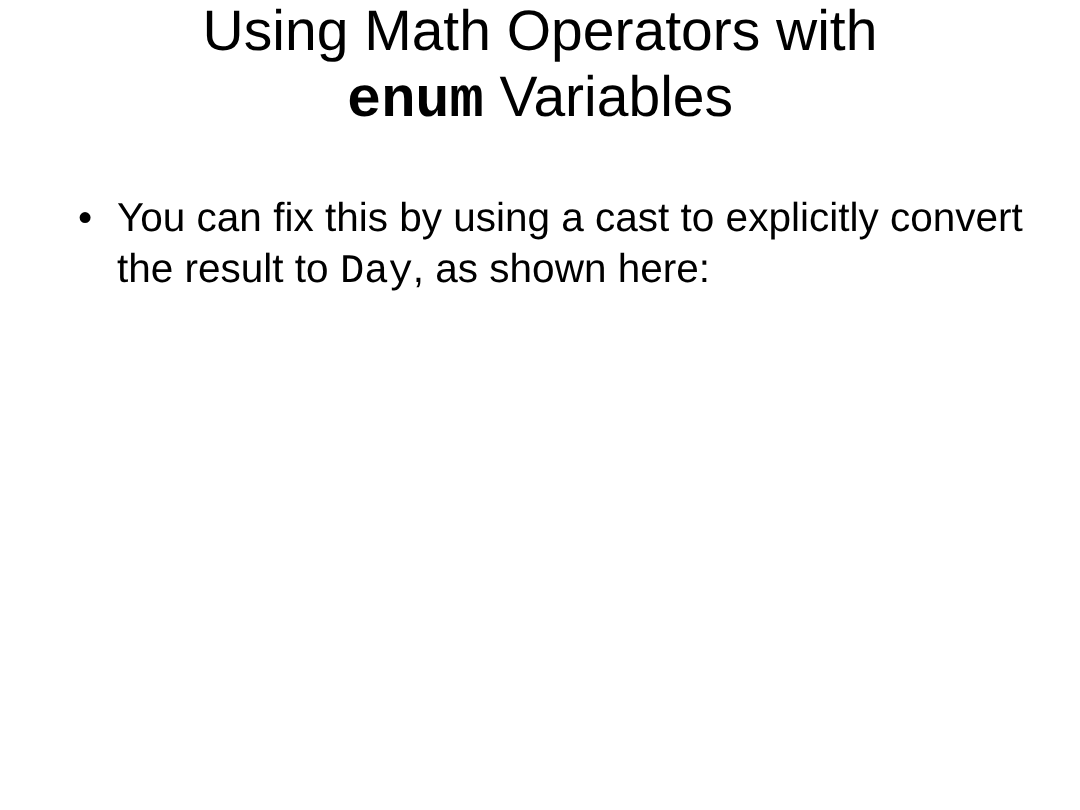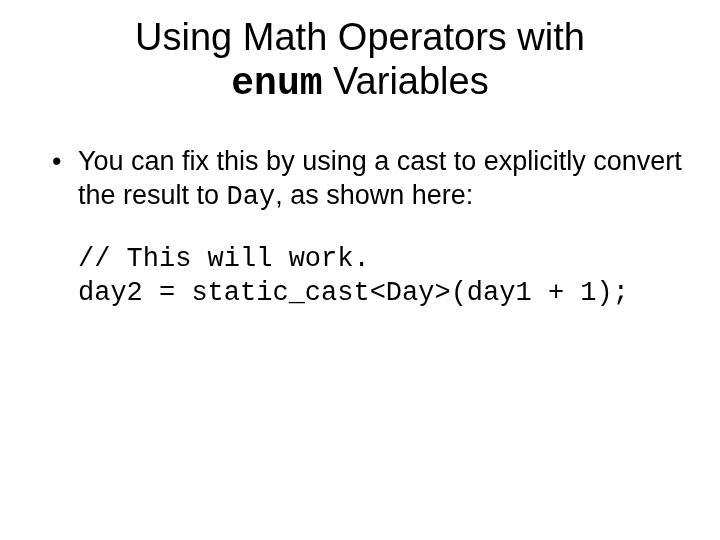"Using Math Operators with" .title { padding-top: 16px -> none }
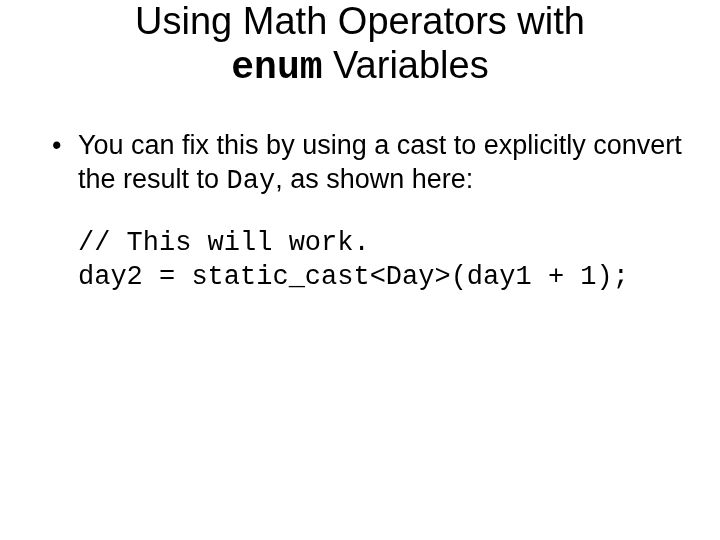"// This will work. day2" div.code { html: <div><span>// This will work.</span> <span>day2 = static_cast&lt;Day&gt;(day1 + 1);</span></div> -> none }
